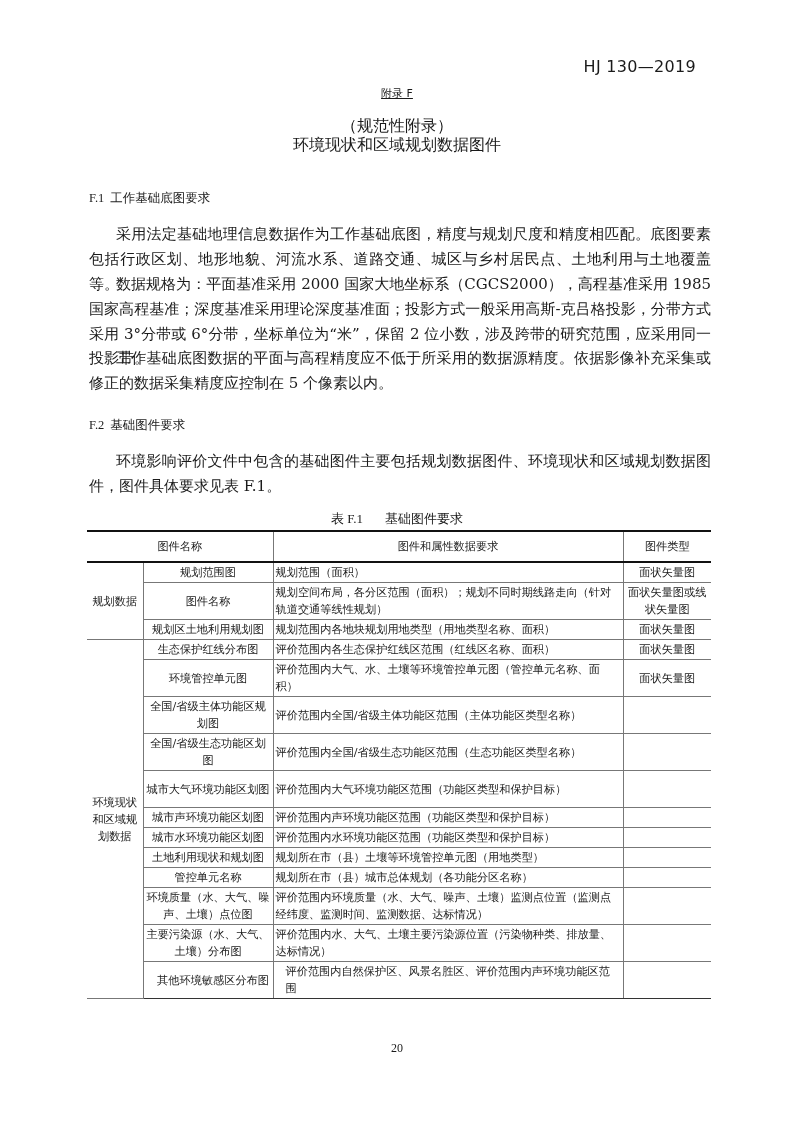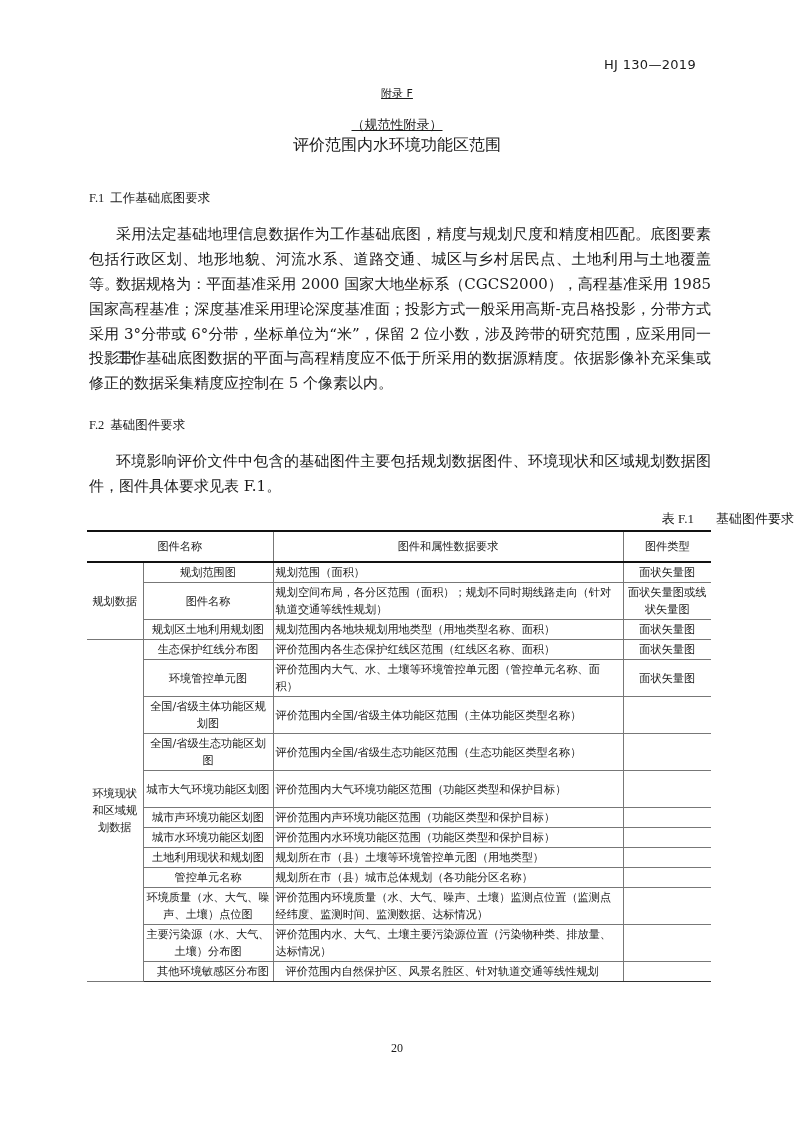"HJ 130—2019" .std-code { font-size: 13px -> 16px }
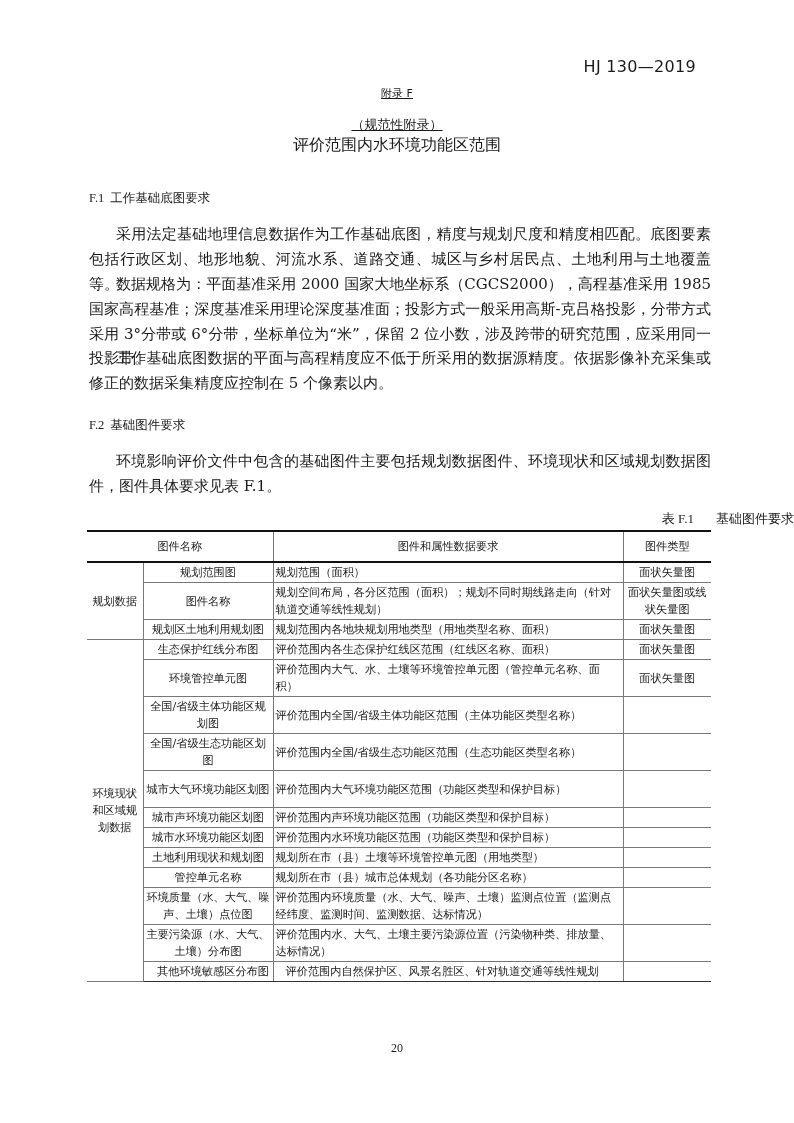"（规范性附录）" .appendix .a2 { font-size: 13px -> 16px; text-decoration: underline -> none }
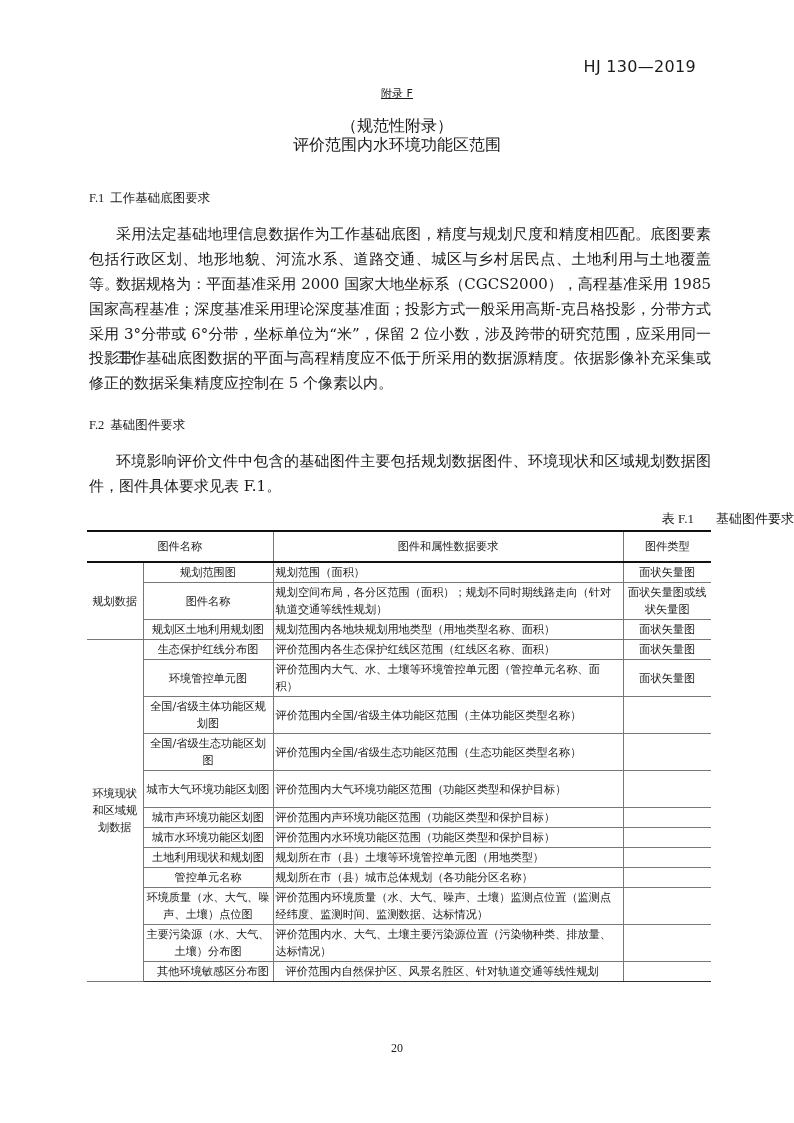"评价范围内水环境功能区范围" div.a3 { text: 评价范围内水环境功能区范围 -> 环境现状和区域规划数据图件 }
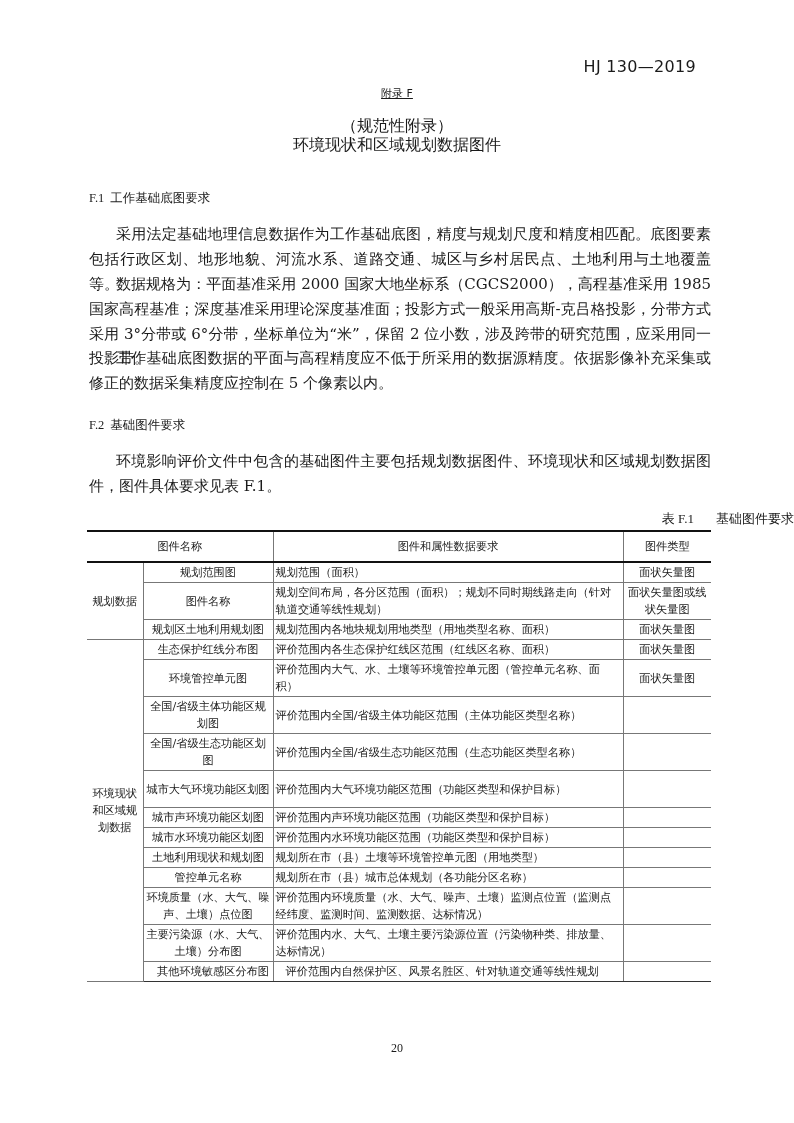"表 F.1 基础图件要求" .table-caption { text-align: right -> center }
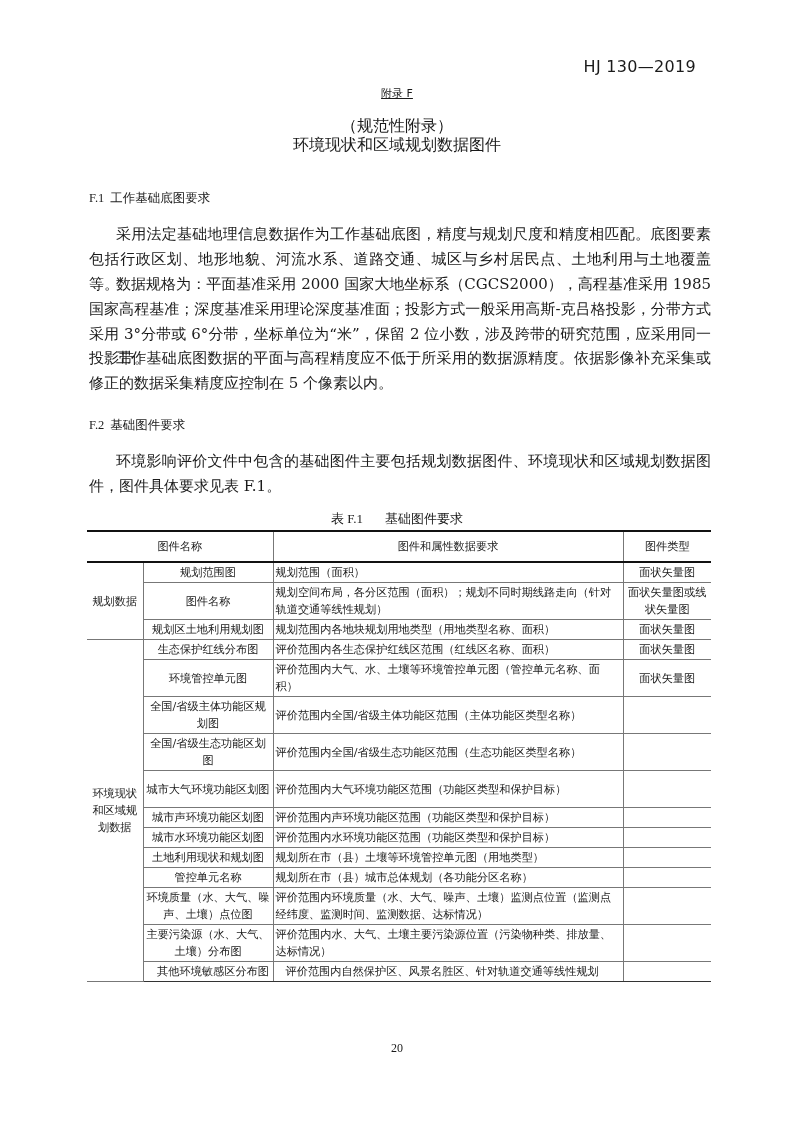"评价范围内自然保护区、风景名胜区、针对轨道交通等线性规划" td.c-req { text: 针对轨道交通等线性规划 -> 评价范围内声环境功能区范围 }
